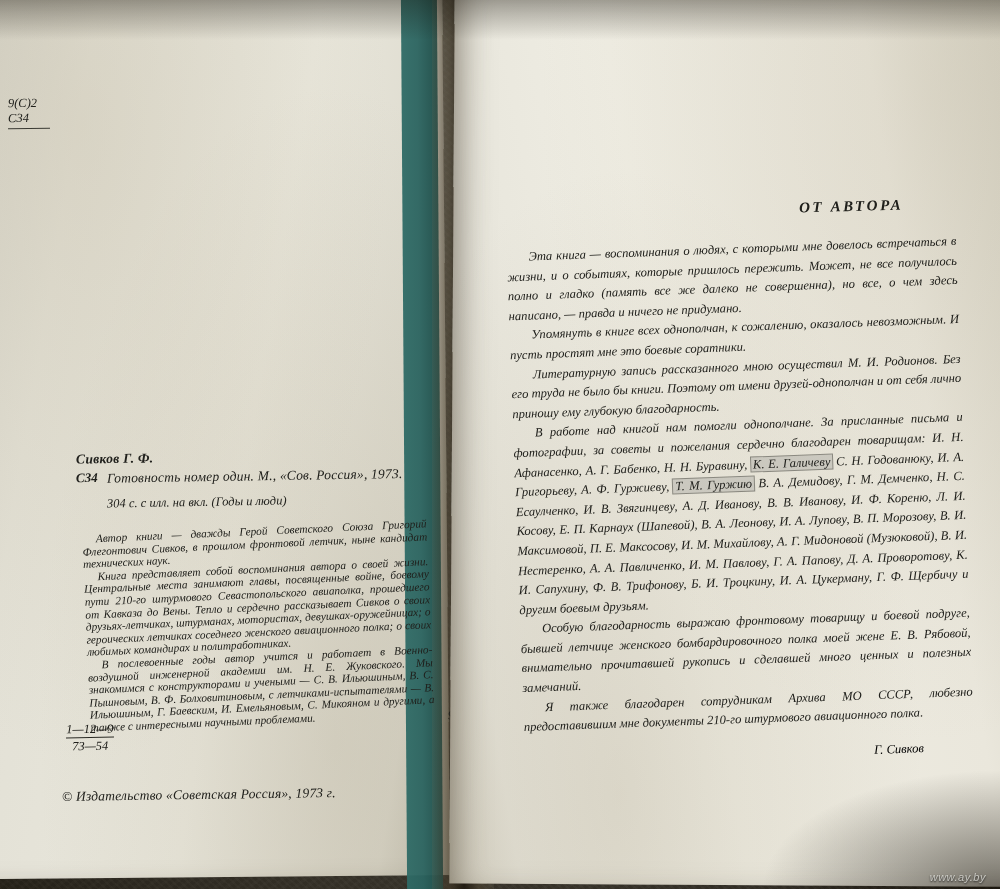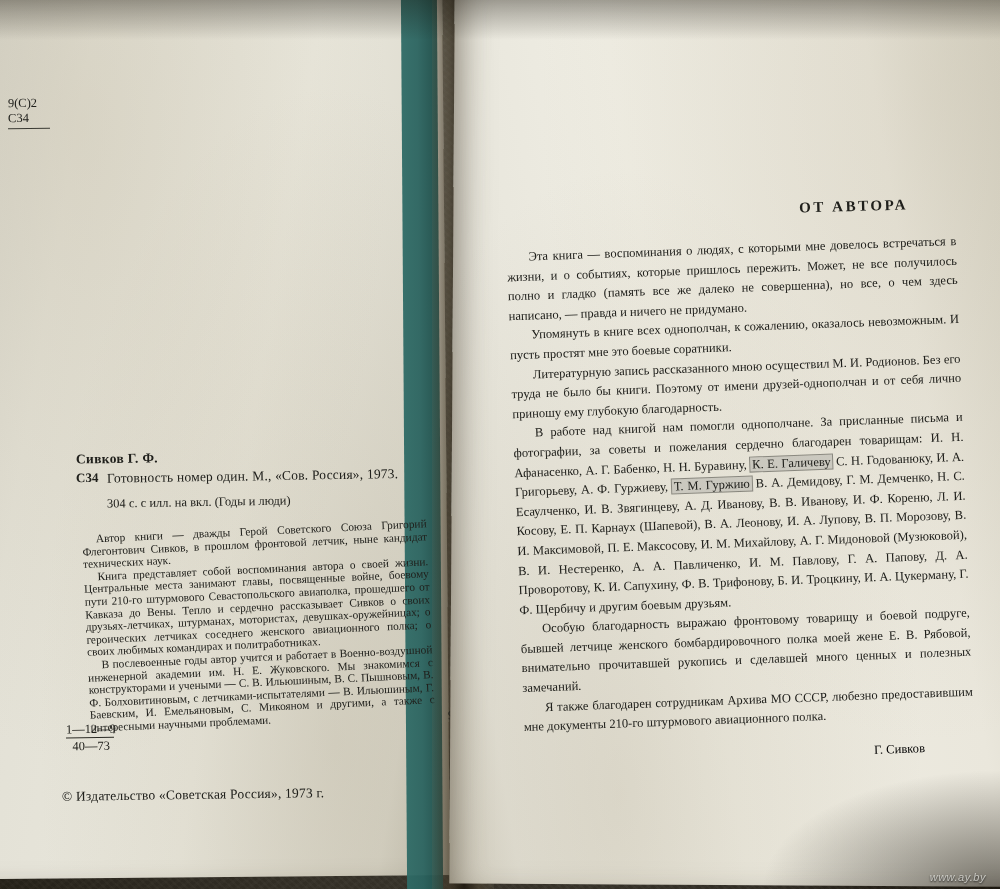"9(С)2" .book { font-style: none -> italic }
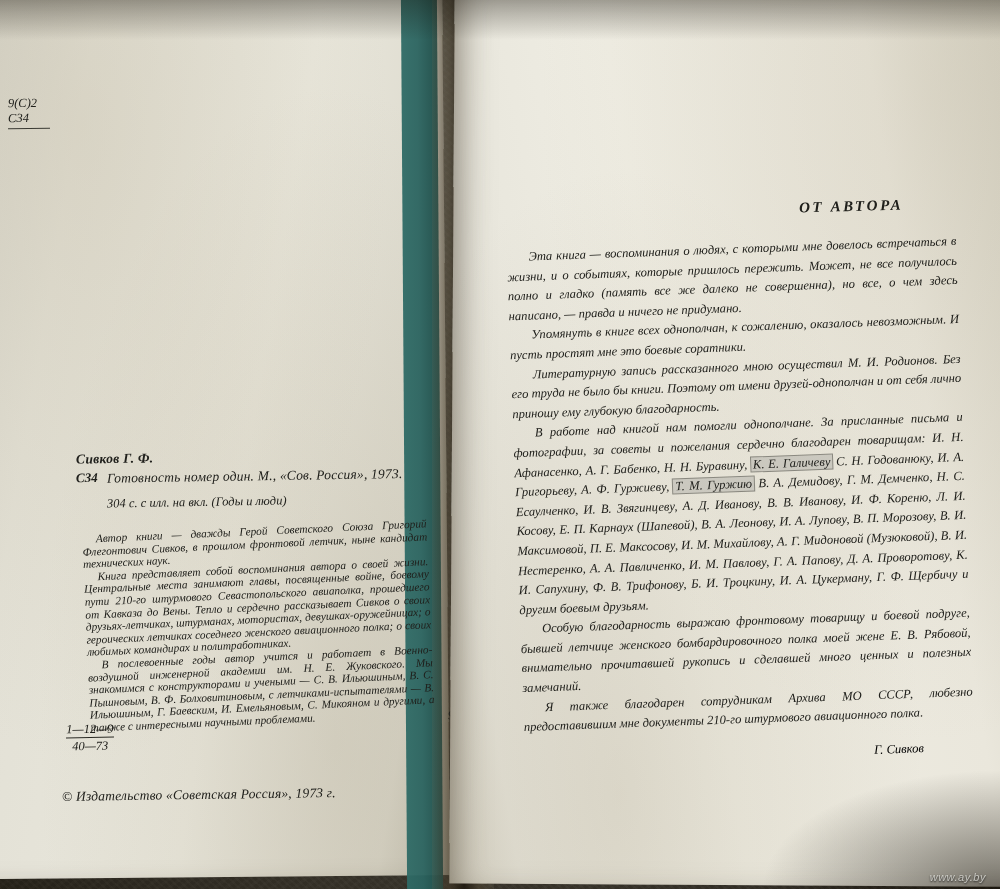"40—73" span { text: 40—73 -> 73—54 }
